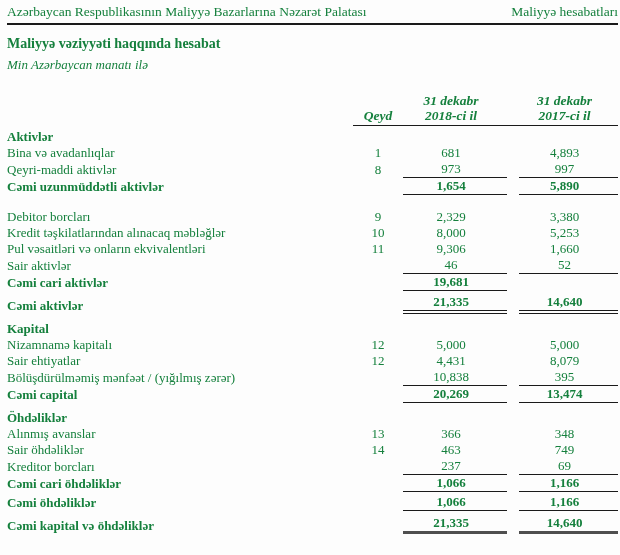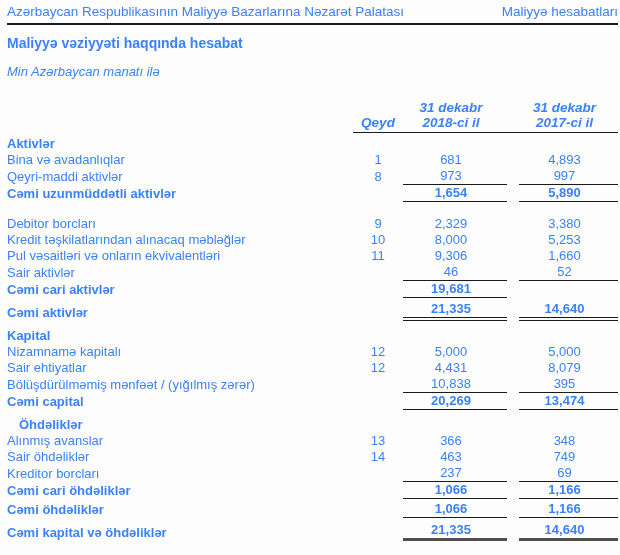"Azərbaycan Respublikasının Maliyyə" #page { color: #3b82f6 -> #15803d; font-family: Liberation Sans, sans-serif -> Liberation Serif, serif }
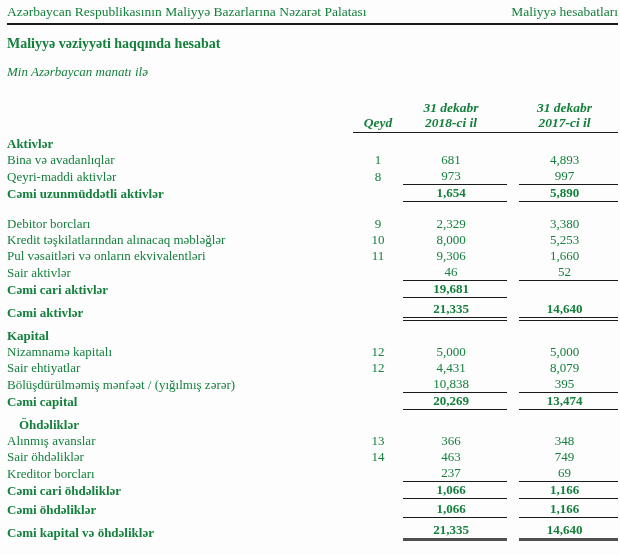"Min Azərbaycan manatı ilə" .report-subtitle { margin-top: 12px -> 5px }
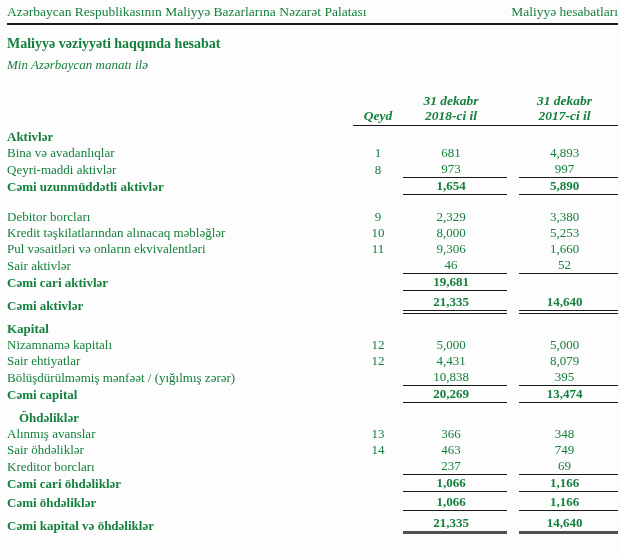"Öhdəliklər" div.grid-row { margin-left: 12px -> none }
